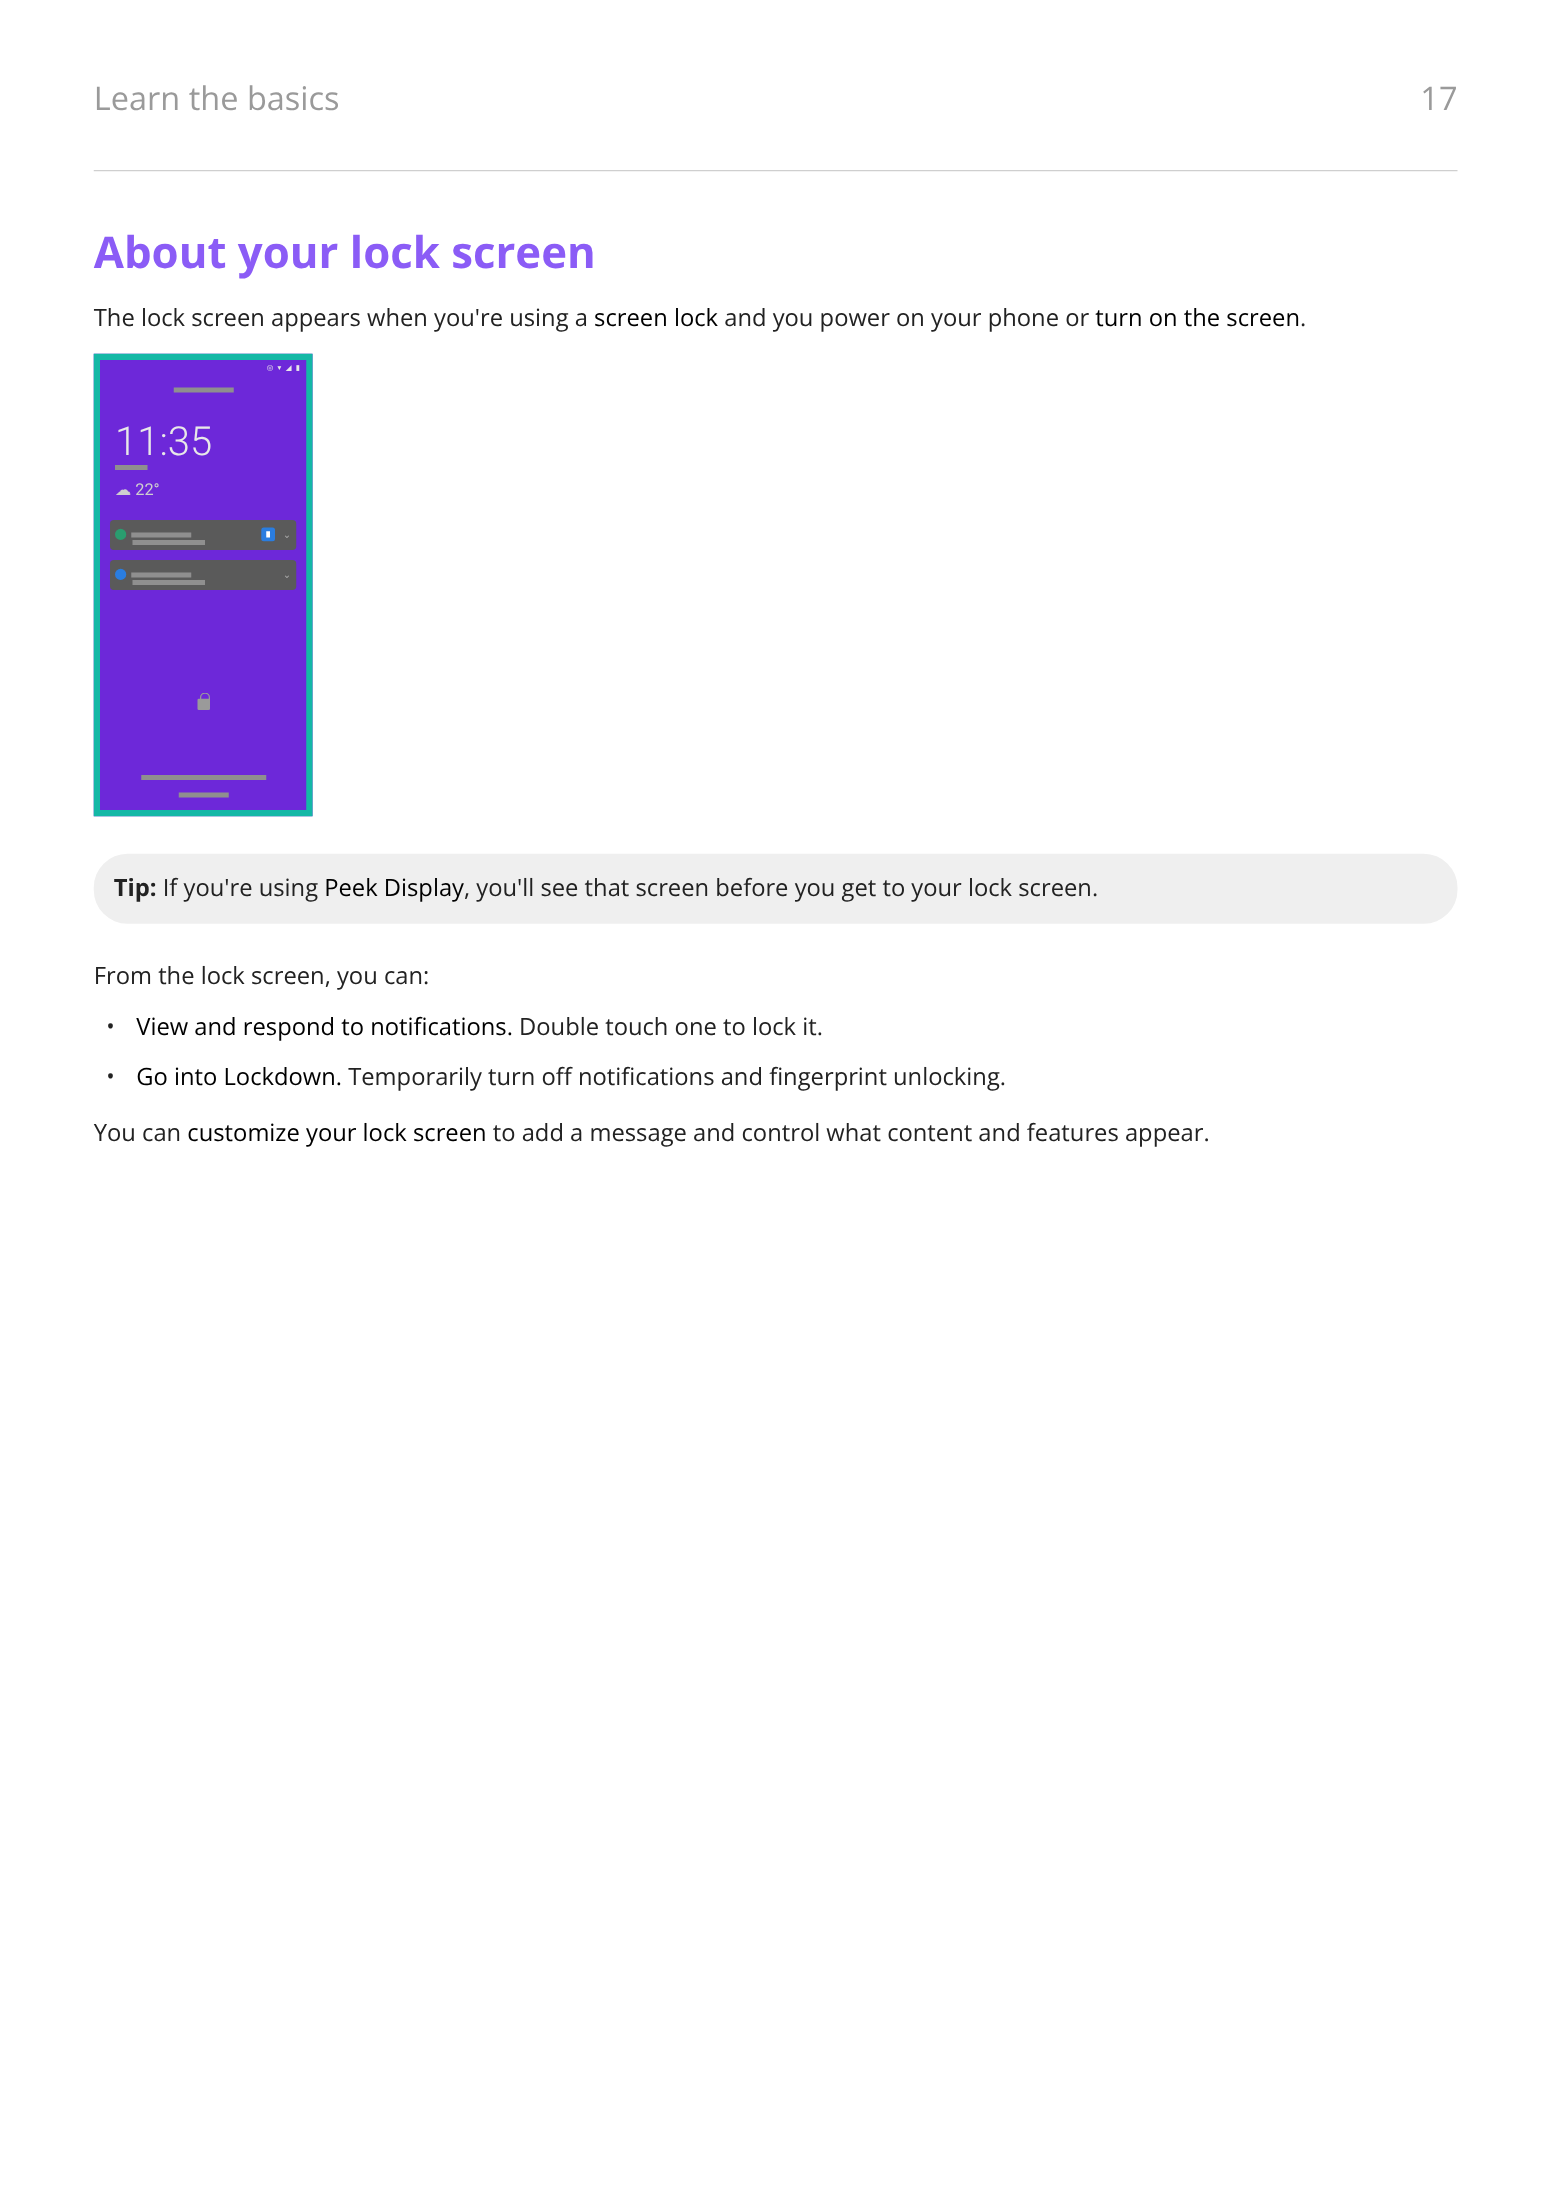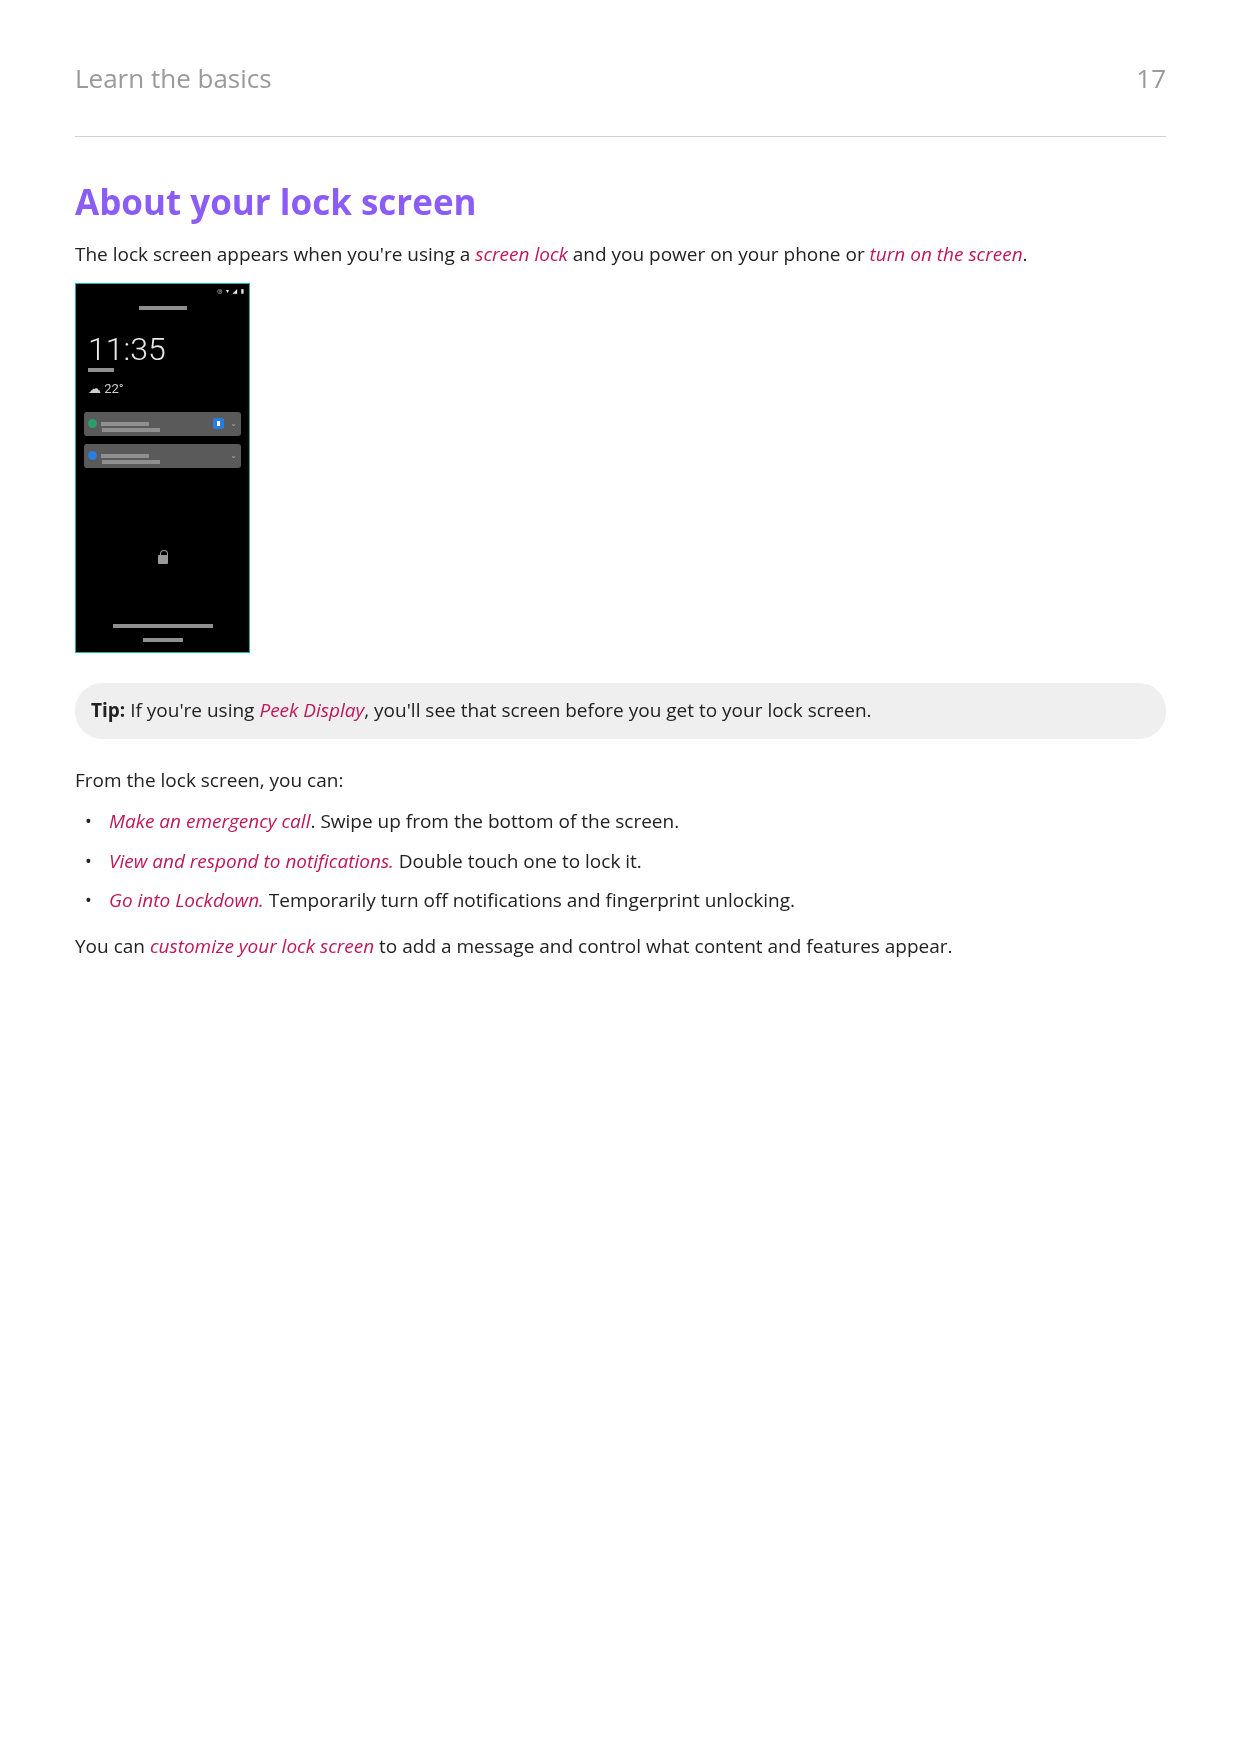"screen lock" a.link, .link-span { color: #be185d -> #000000; font-style: italic -> none }
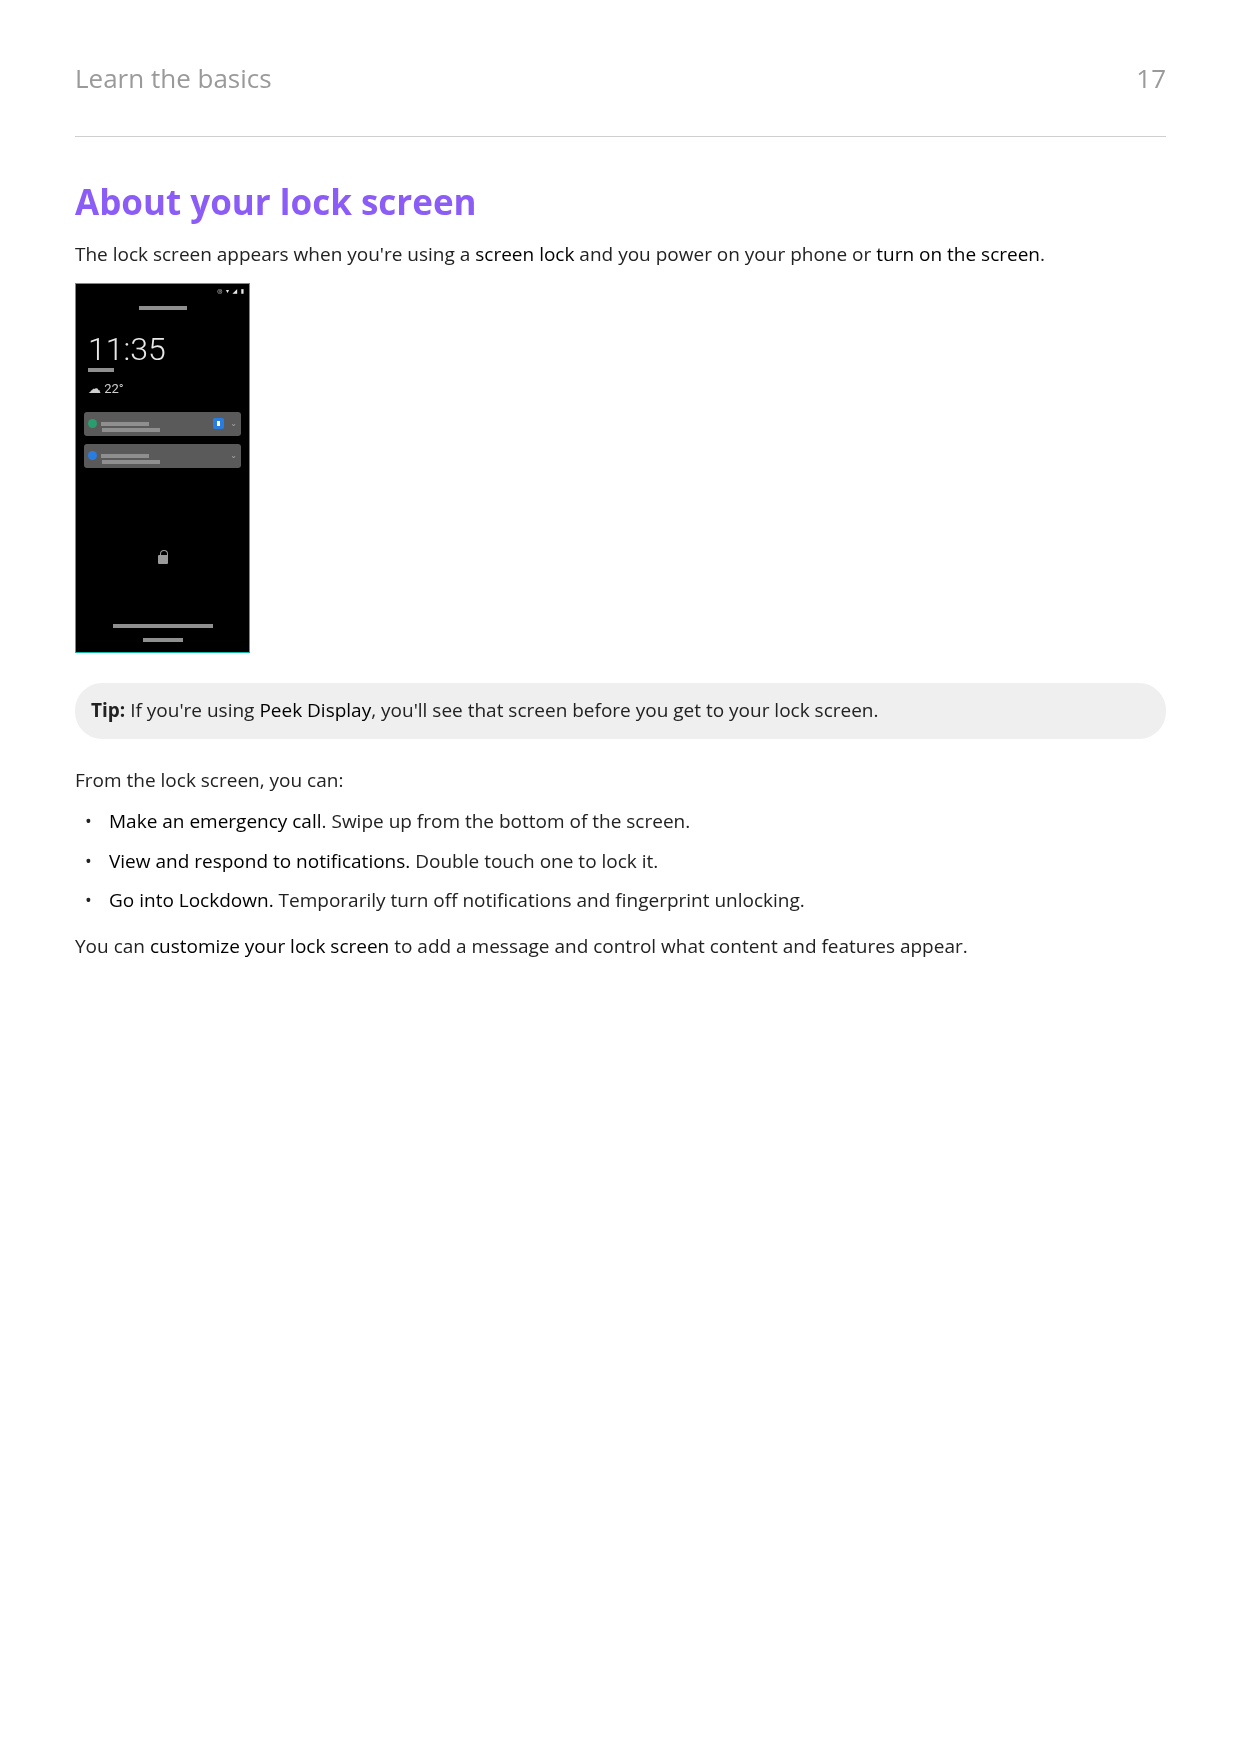"11:35" .phone { background: #000000 -> #6d28d9; border: 1px solid #14b8a6 -> 5px solid #14b8a6 }
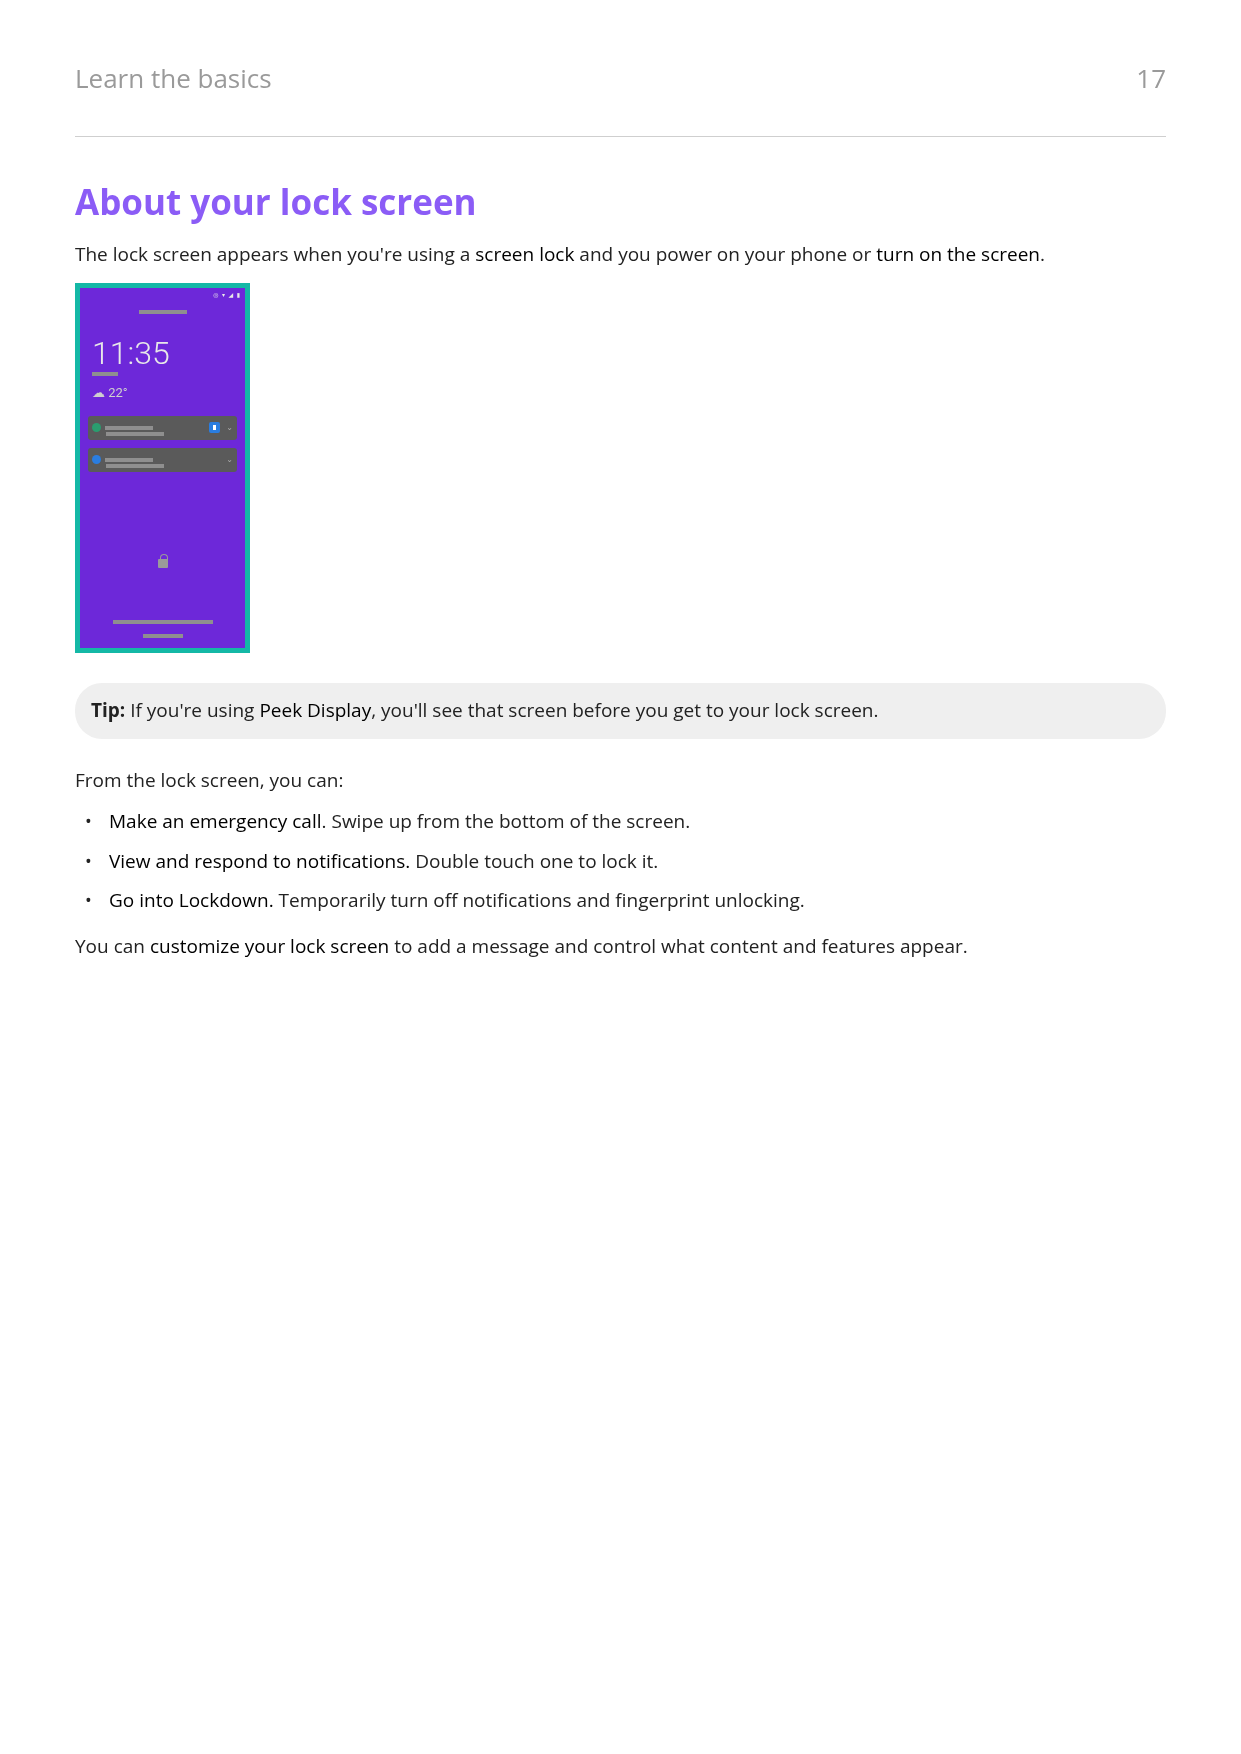"Make an emergency call. Swipe" li { html: <li> <a>Make an emergency call</a><span>. Swipe up from the bottom of the screen.</span> </li> -> none }
